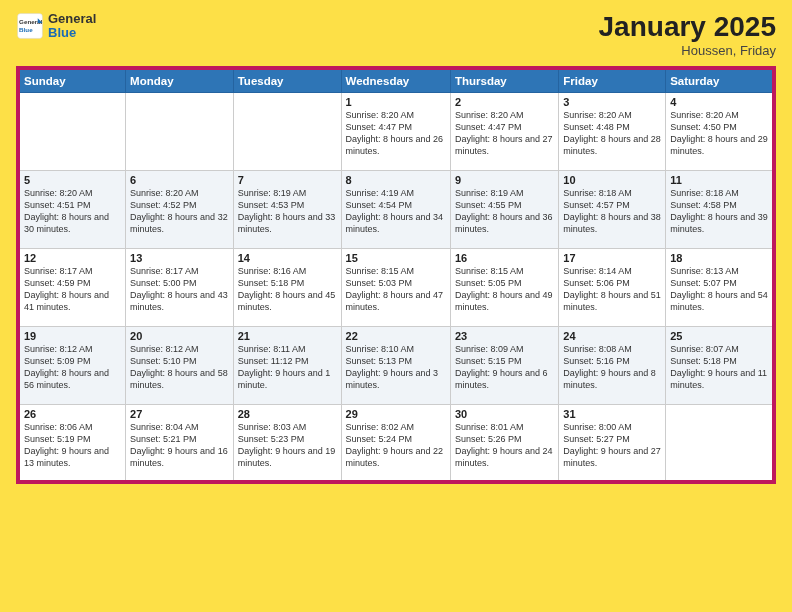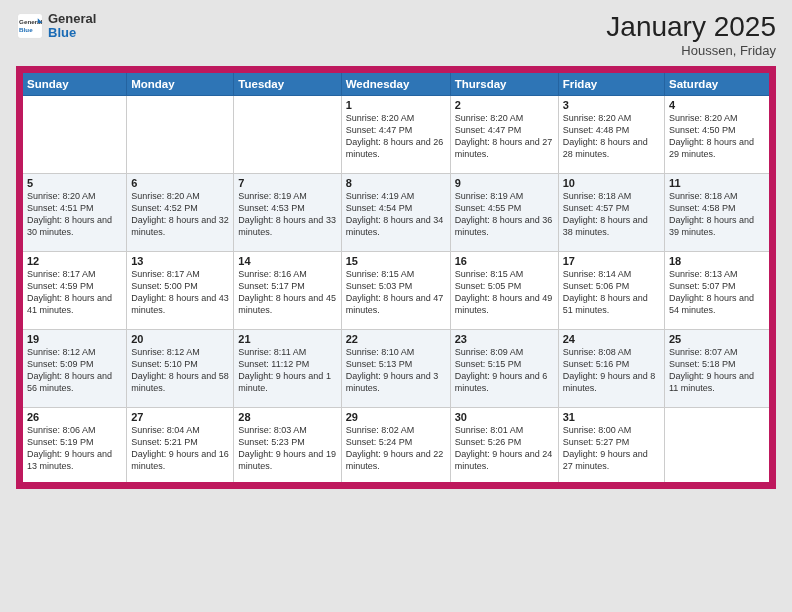"General" .page { background: #e5e5e5 -> #fde047 }
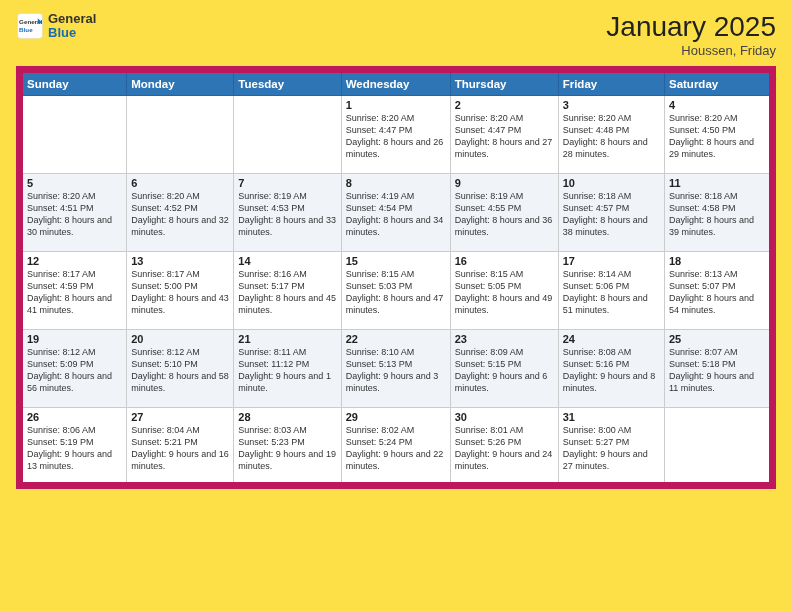"January 2025" .month-title { font-weight: normal -> bold }
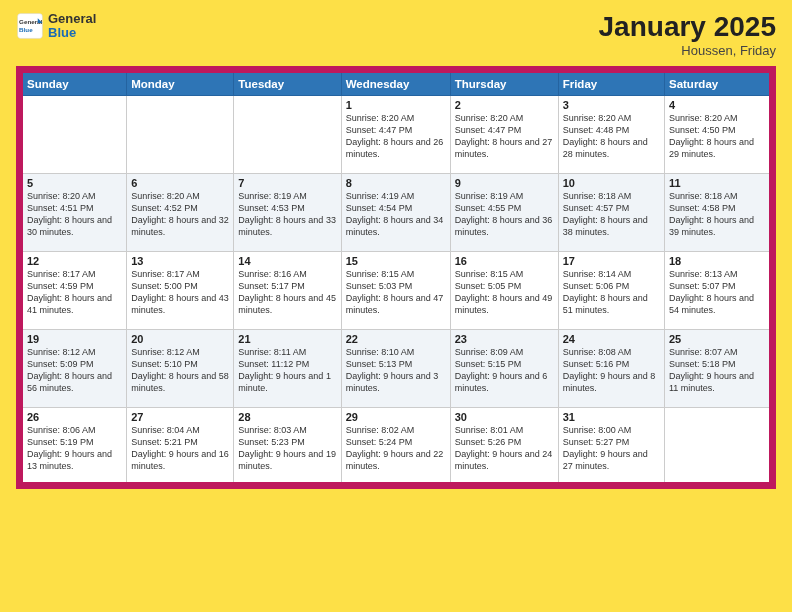"Sunday" .calendar { border: 7px solid #be185d -> 4px solid #be185d }
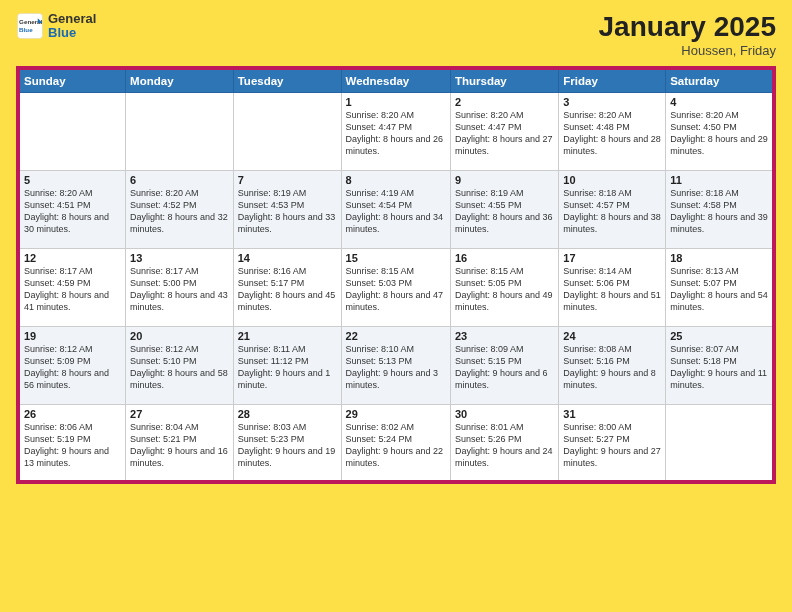"Sunrise: 8:16 AM Sunset: 5:17" div.day-info { text: 5:17 -> 5:18 }
